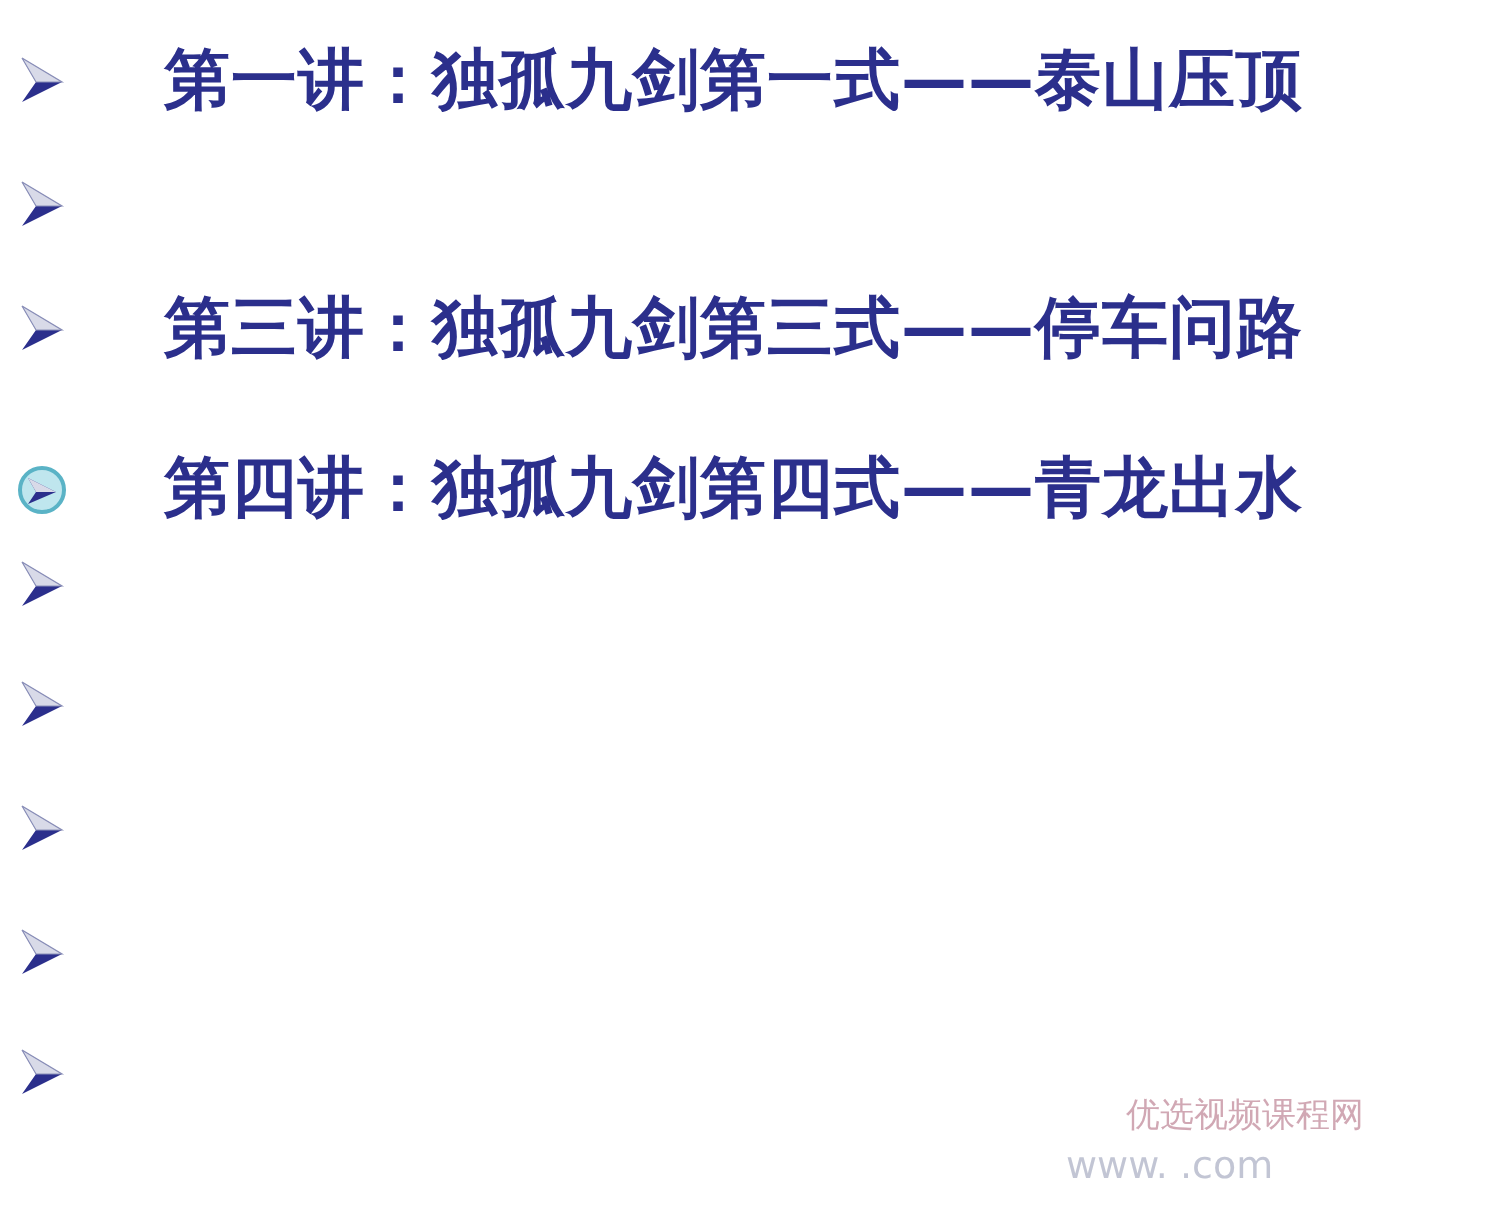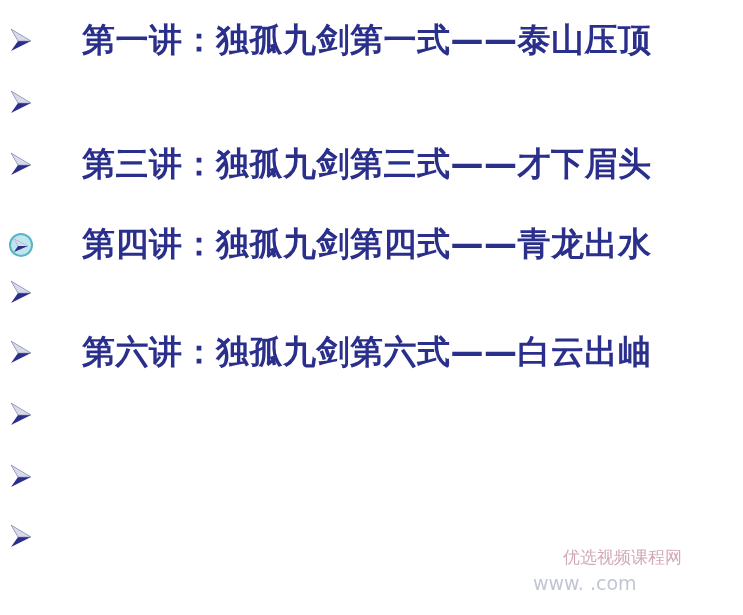"第三讲：独孤九剑第三式——才下眉头" span.text { text: 才下眉头 -> 停车问路 }
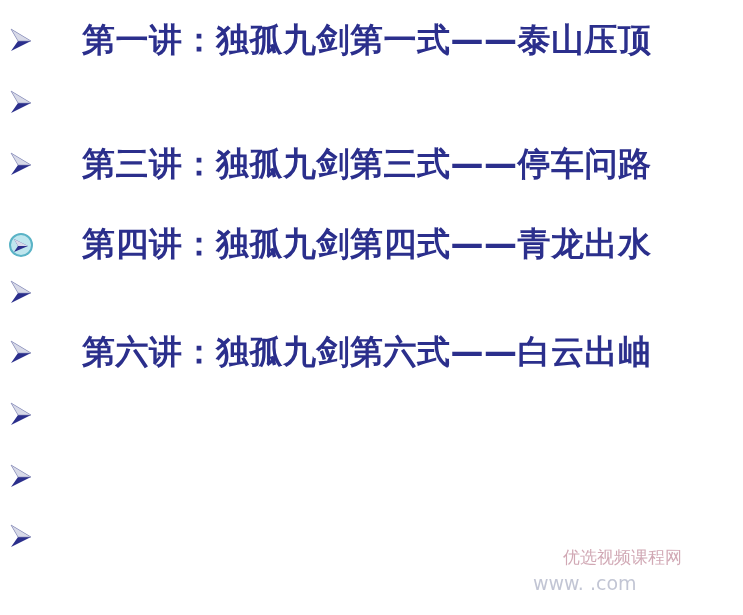"第六讲：独孤九剑第六式——白云出岫" span.text { html: <span>第六讲：独孤九剑第六式——白云出岫</span> -> none }
